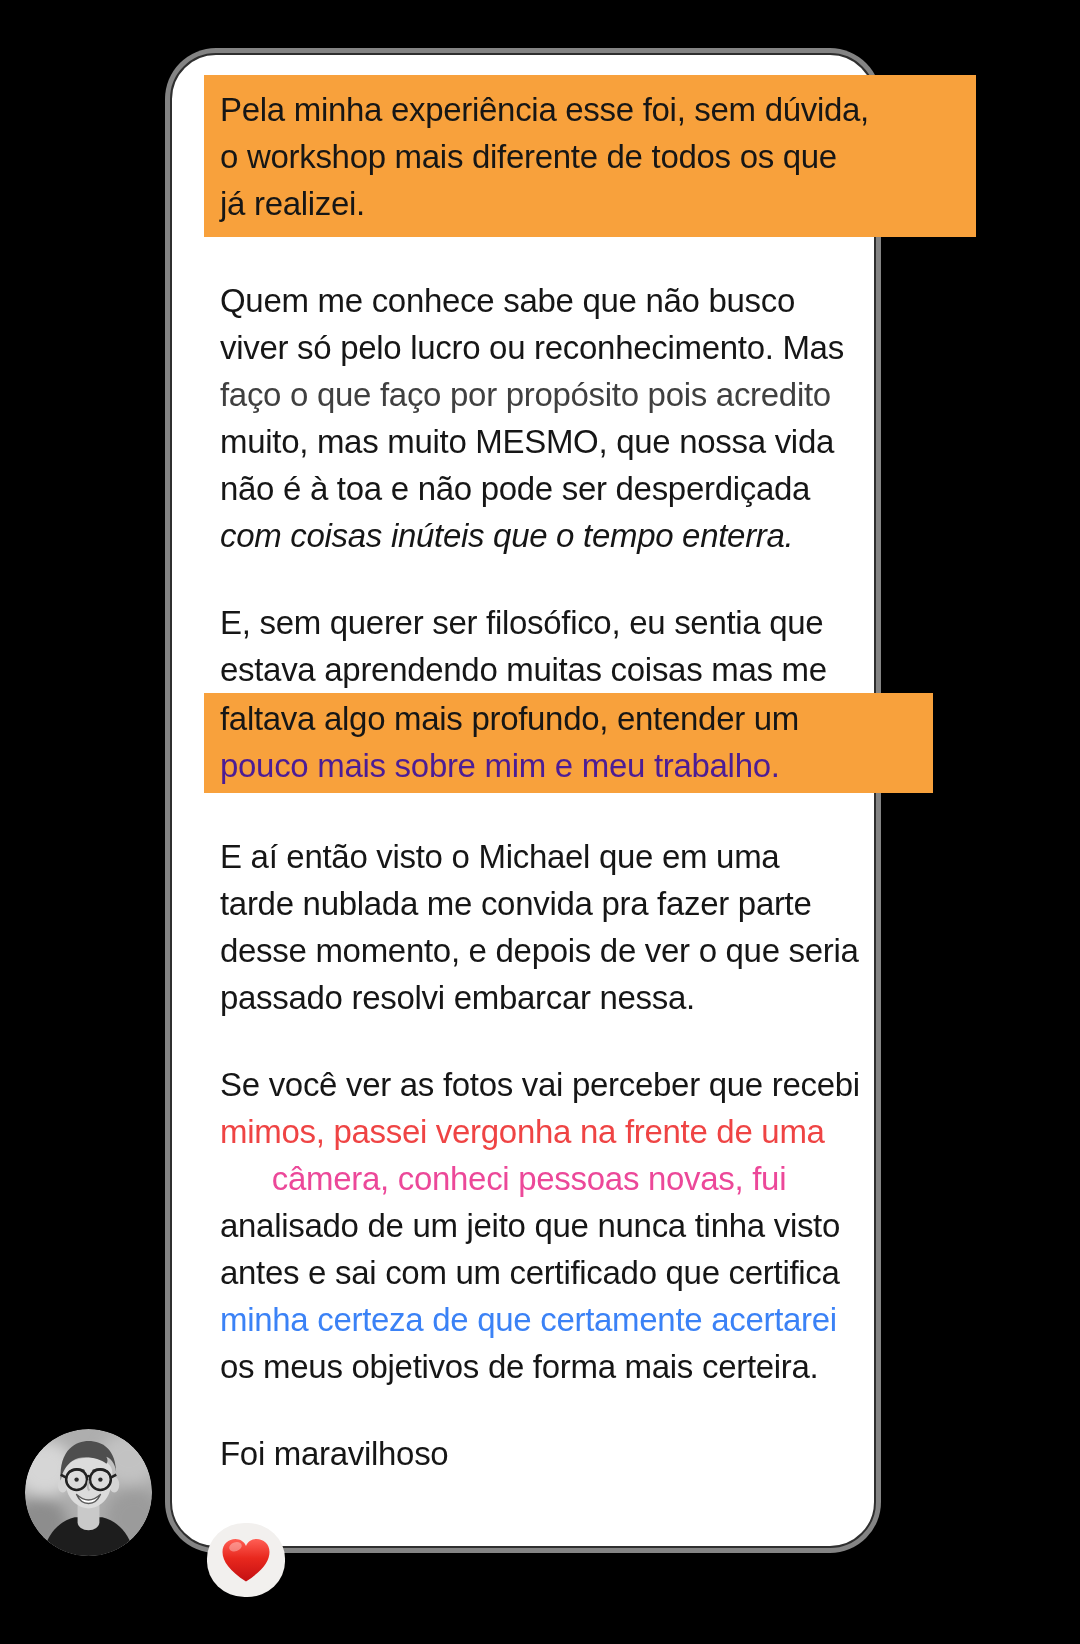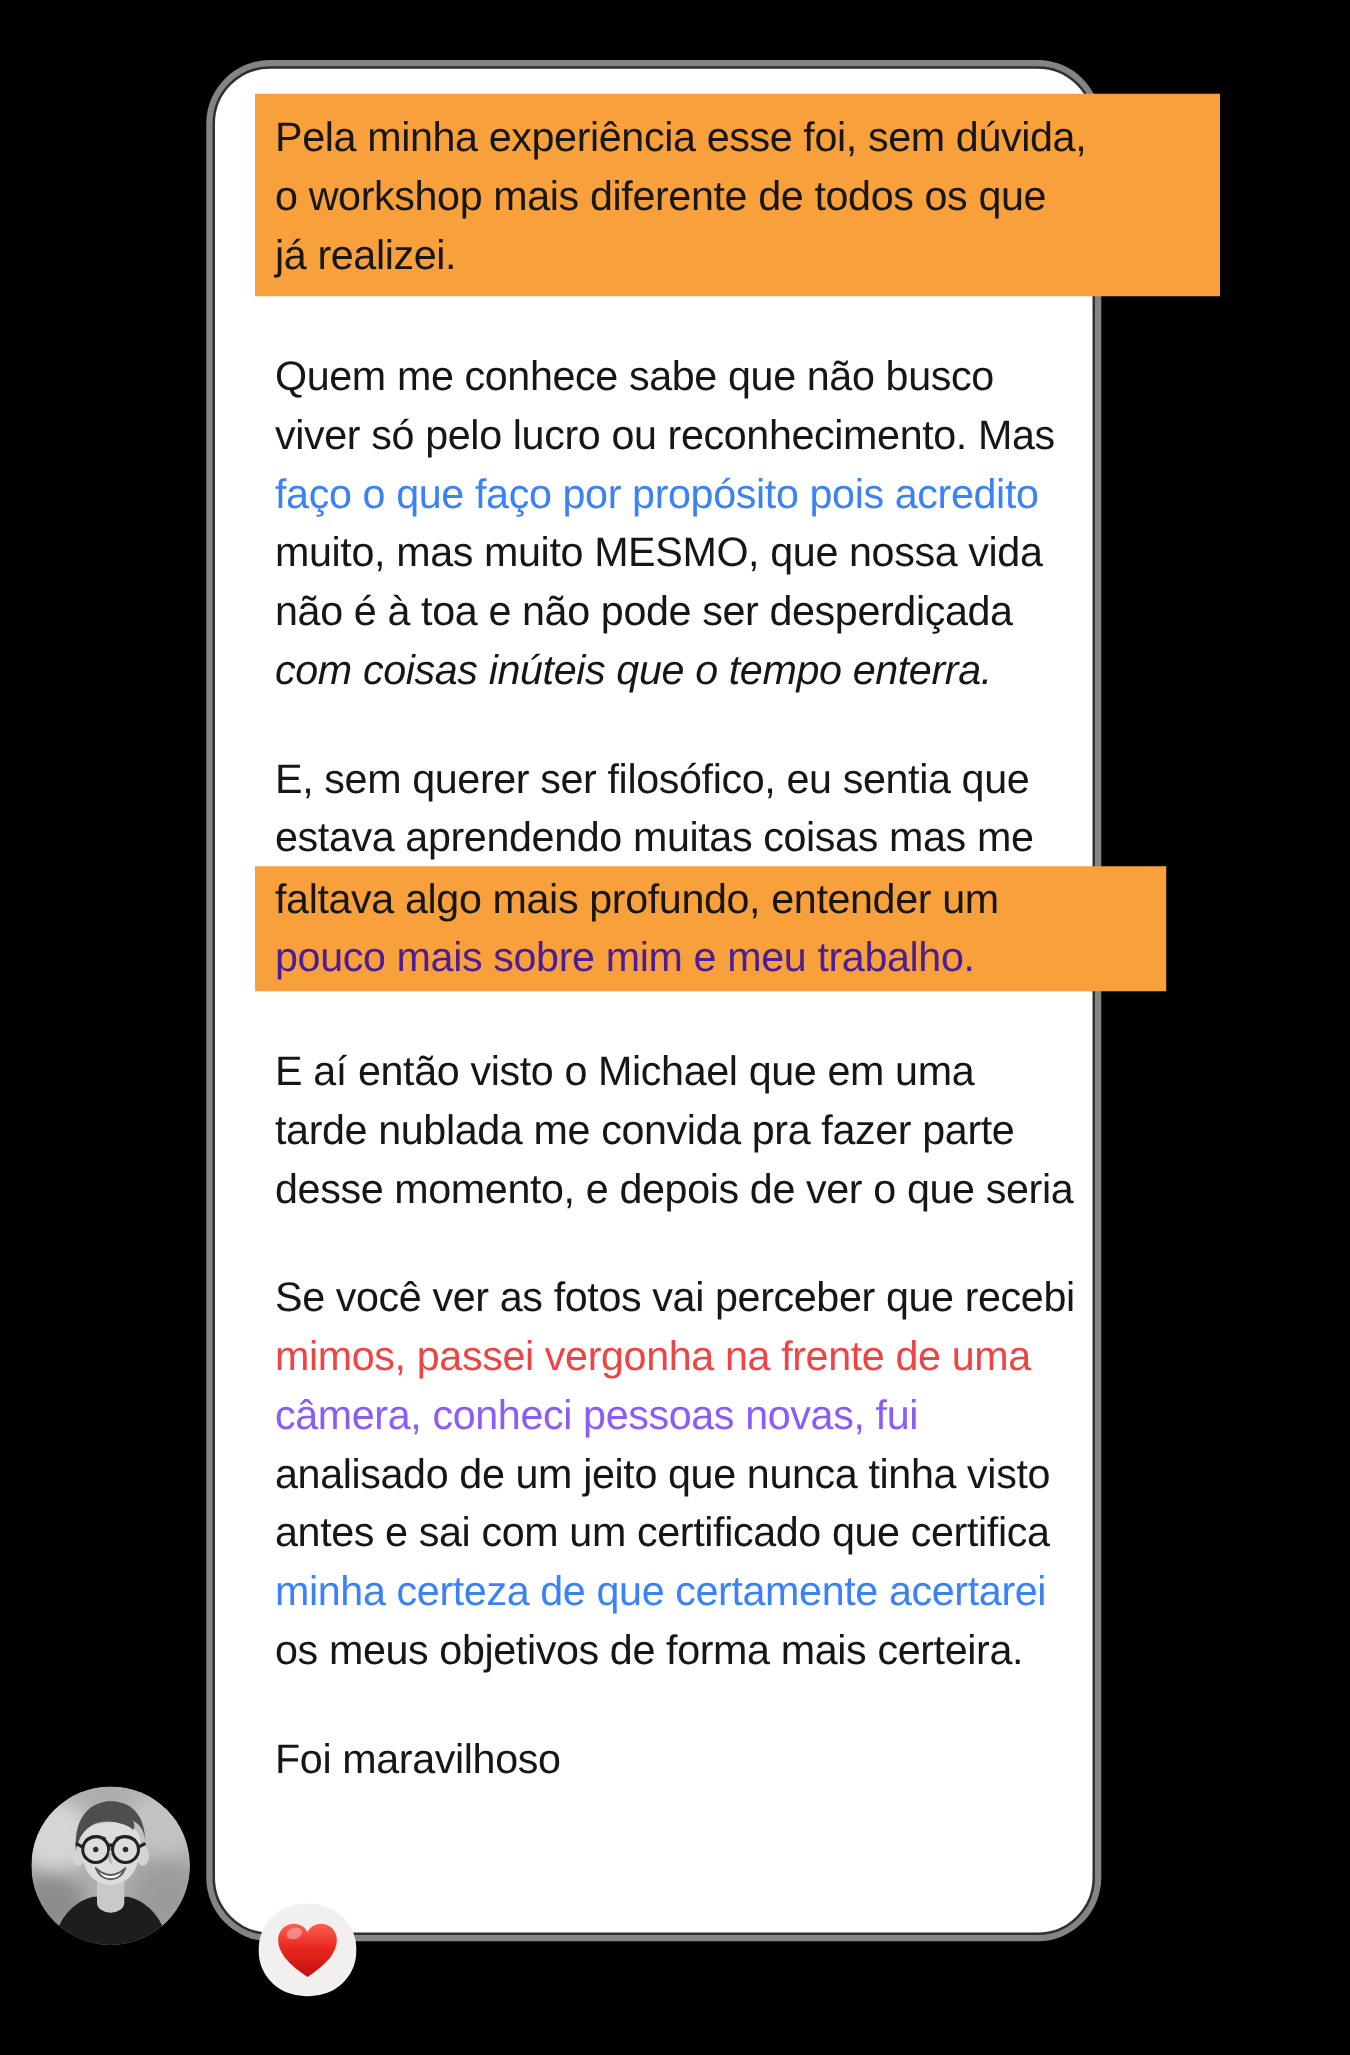"faço o que faço por" div.line { color: #3b82f6 -> #404040 }
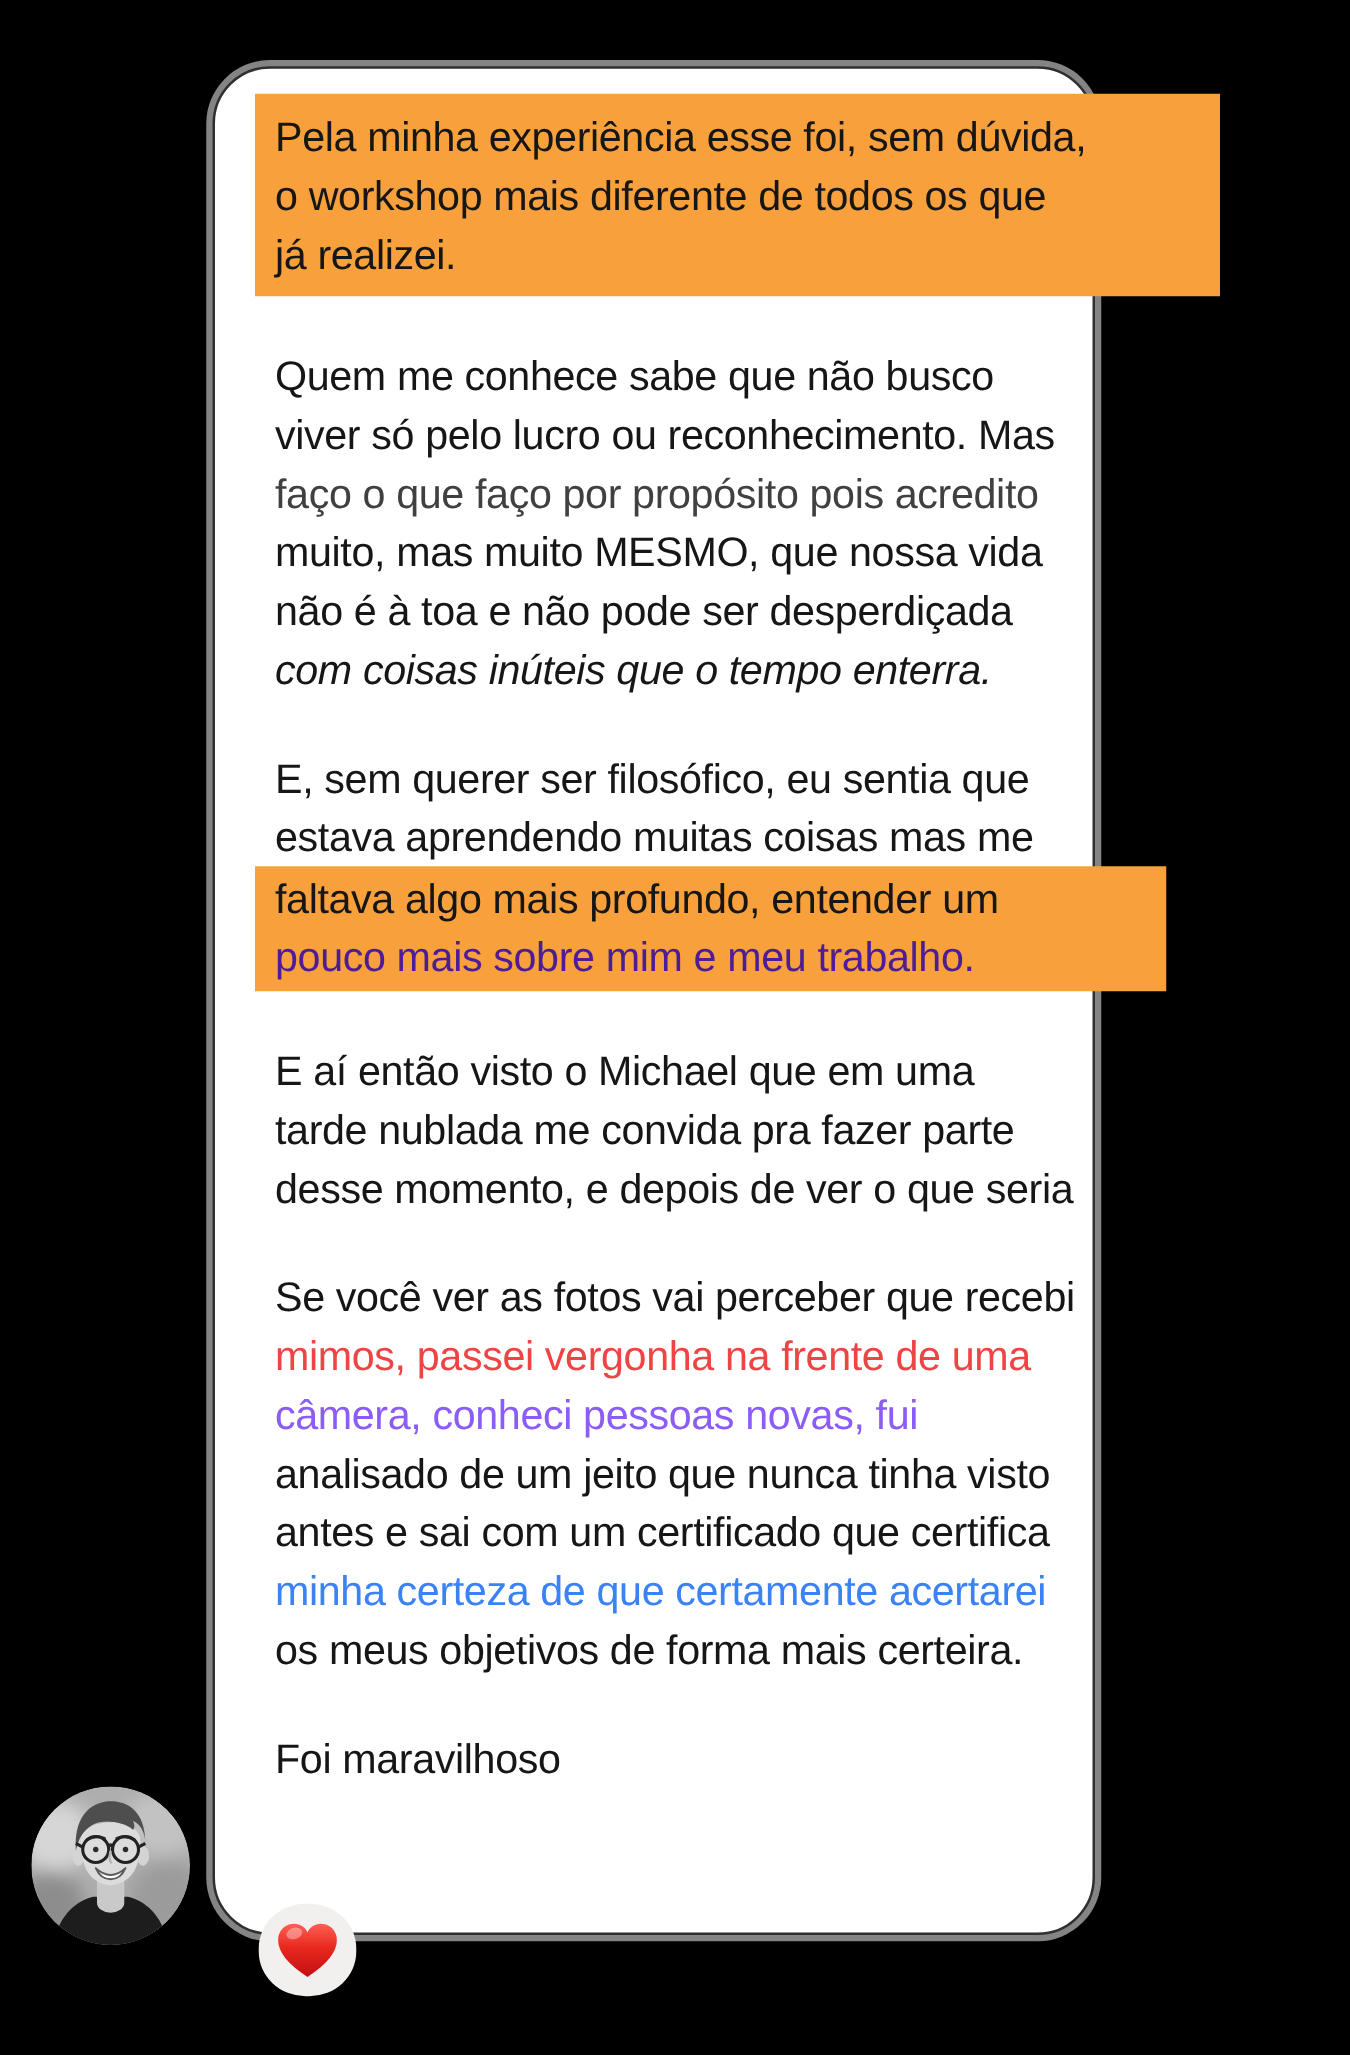"passado resolvi embarcar nessa." div.line { html: none -> <div>passado resolvi embarcar nessa.</div> }
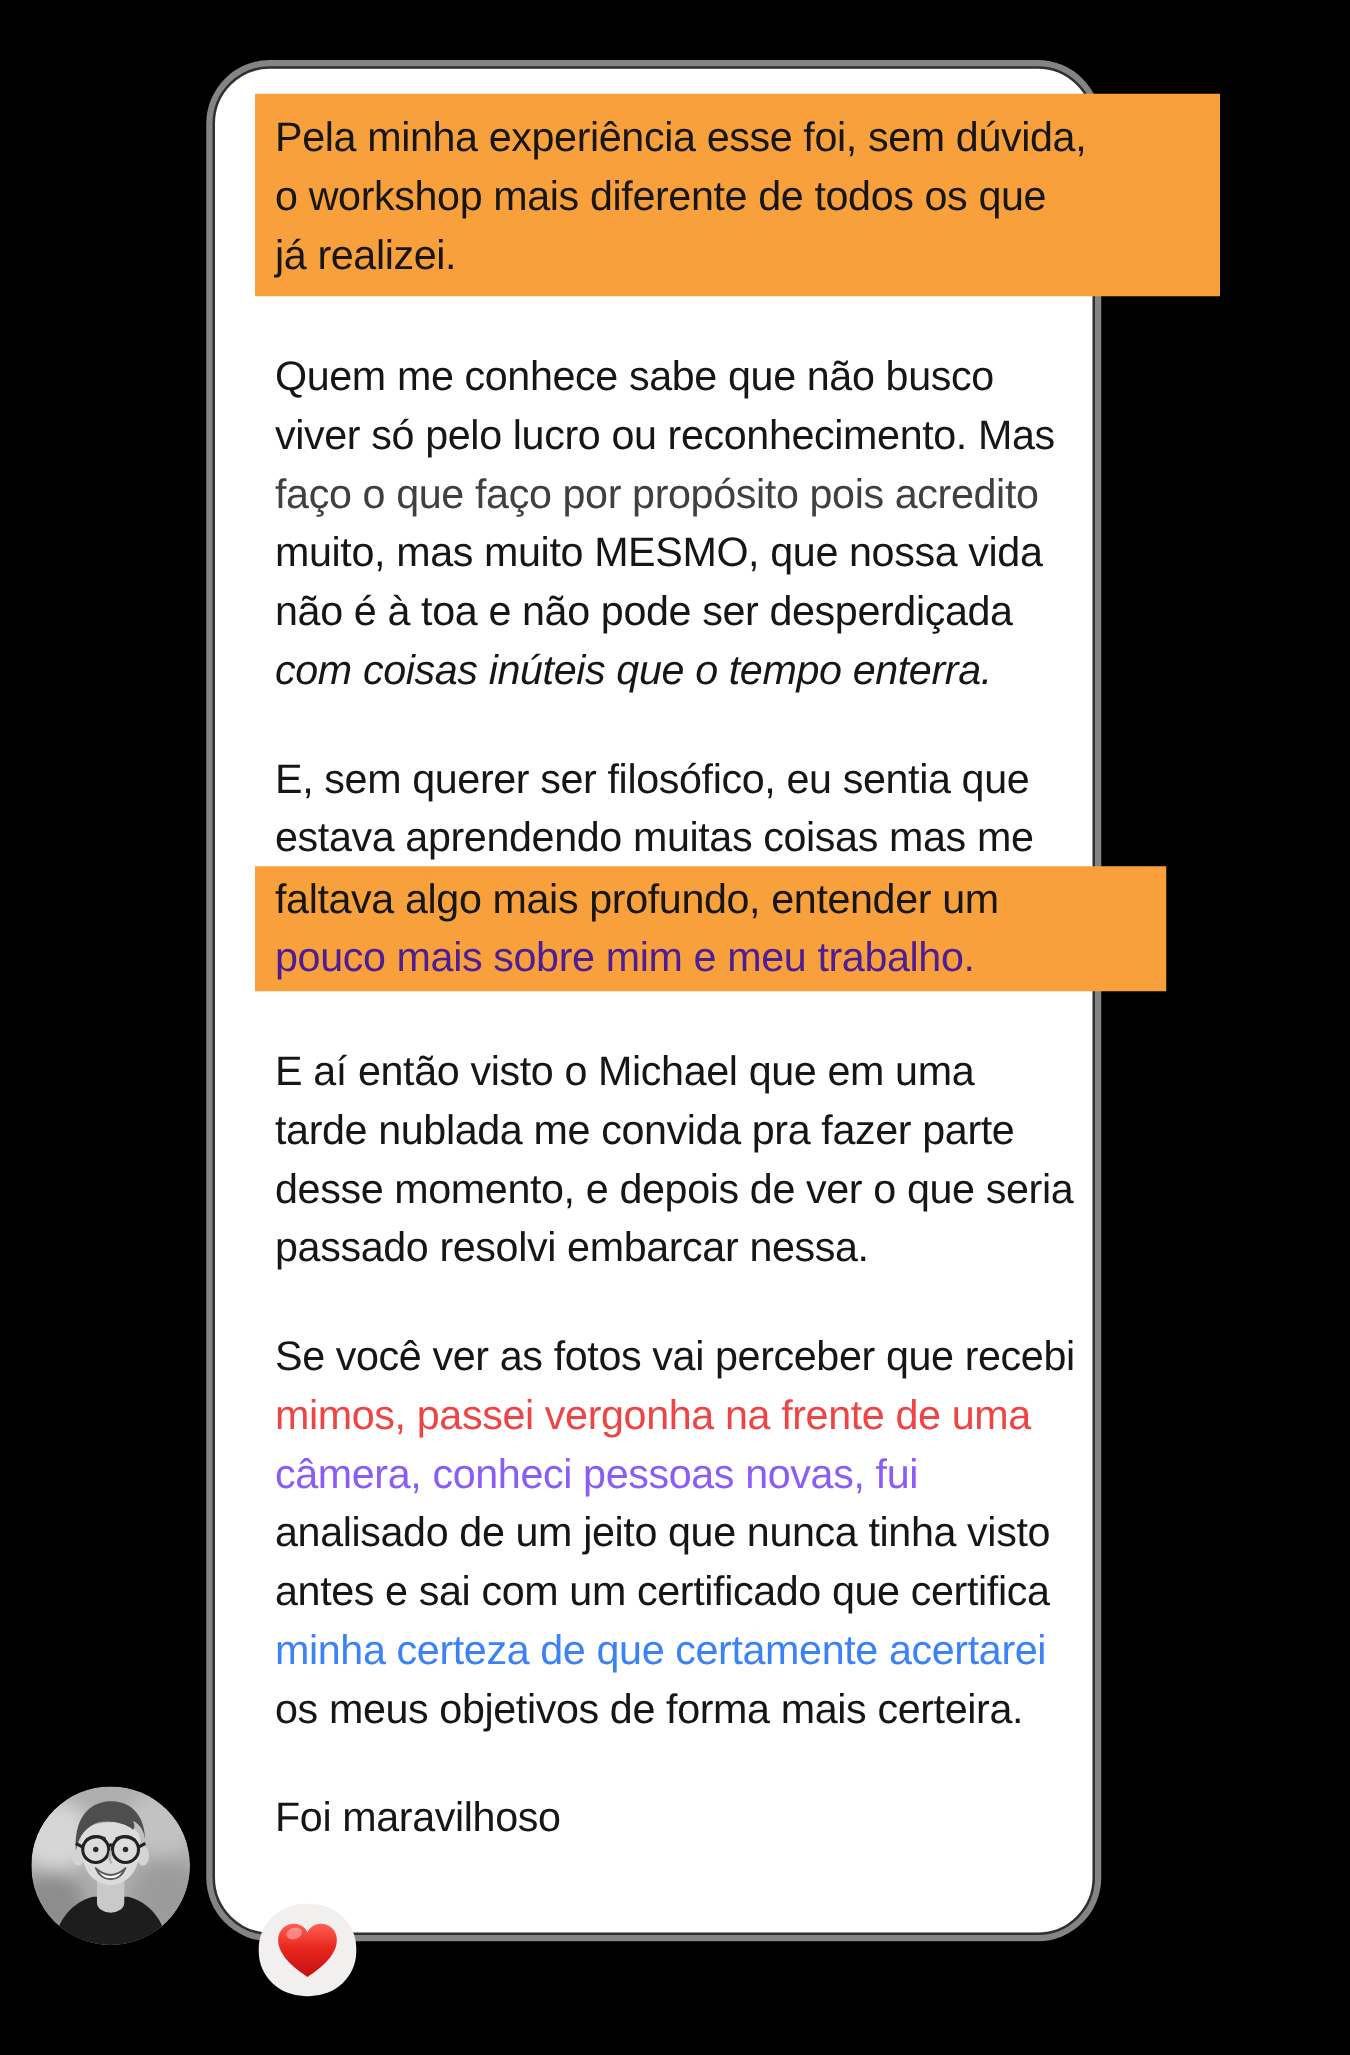"câmera, conheci pessoas novas, fui" div.line { color: #8b5cf6 -> #ec4899; text-align: none -> center }
